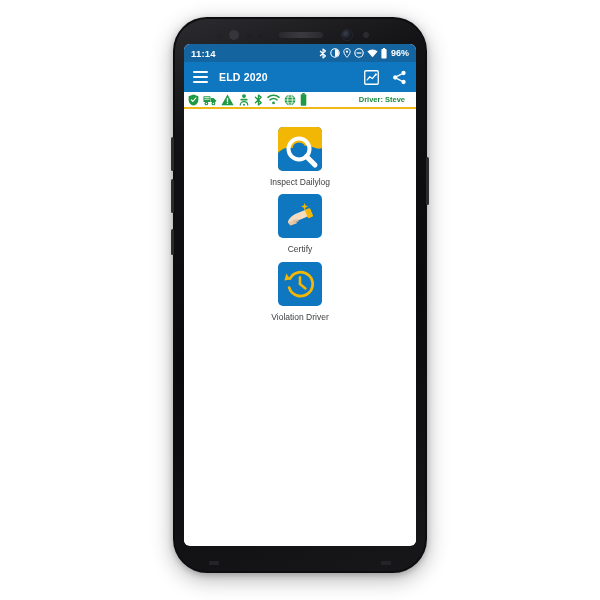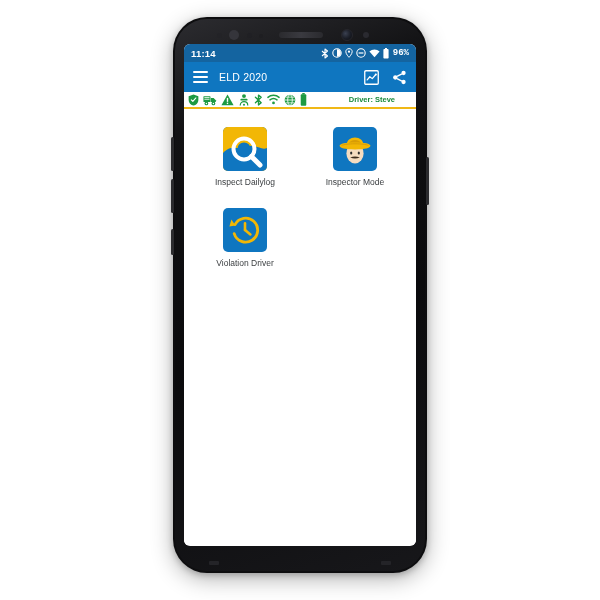"96%" #status-icons { font-family: Liberation Mono, monospace -> none }
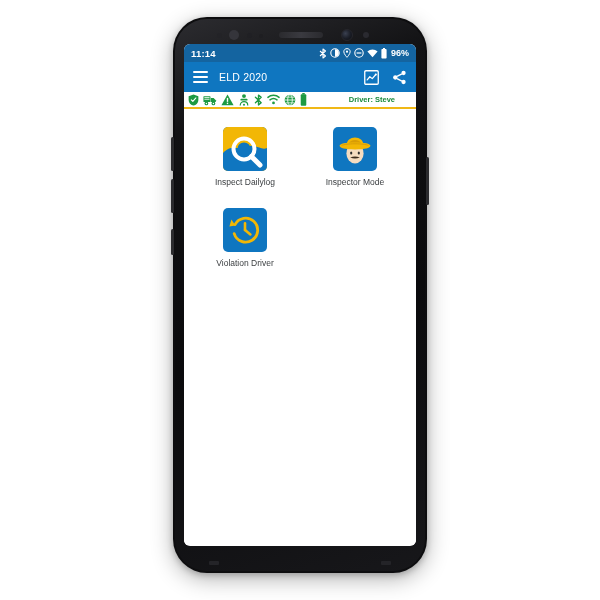"ELD 2020" #app-title { font-weight: normal -> bold }
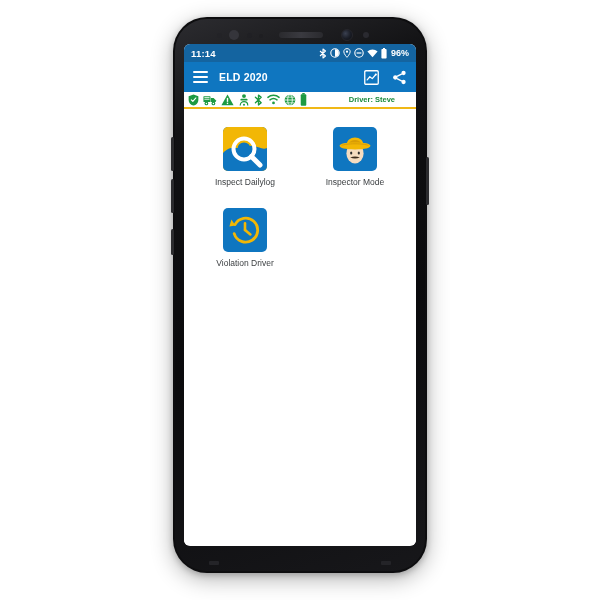"Driver: Steve" #driver-label { margin-right: 17px -> 7px }
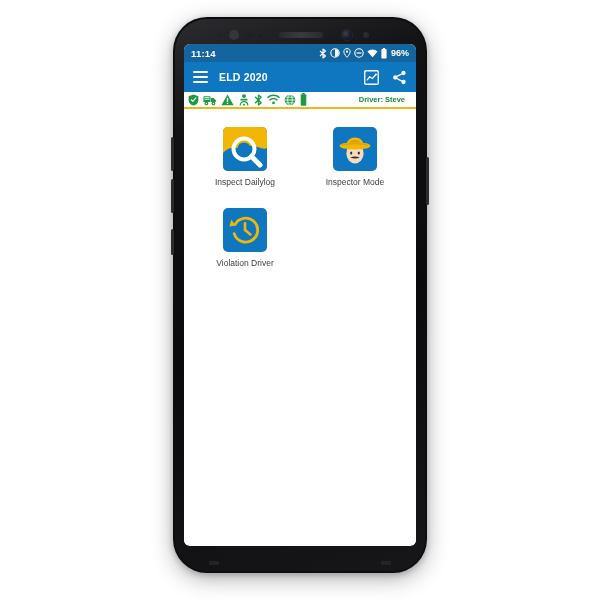"Inspect Dailylog" #app-grid { grid-template-columns: repeat(2, 1fr) -> repeat(1, 1fr); row-gap: 21px -> 7px }
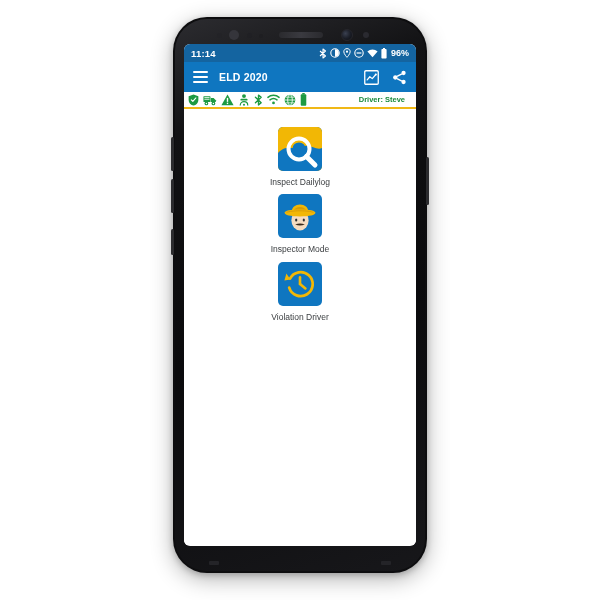"Certify" div.app-cell { html: none -> <div> <div> <svg> <path></path> <path></path> <rect></rect> <line></line> <line></line> <path></path> </svg> </div> <div>Certify</div> </div> }
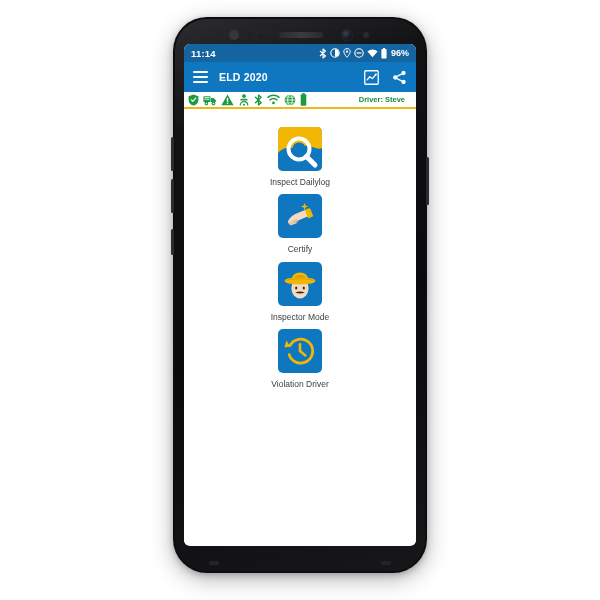"Inspector Mode" div.app-cell { html: <div> <div> <svg> <ellipse></ellipse> <path></path> <path></path> <path></path> <path></path> <ellipse></ellipse> <ellipse></ellipse> <path></path> </svg> </div> <div>Inspector Mode</div> </div> -> none }
